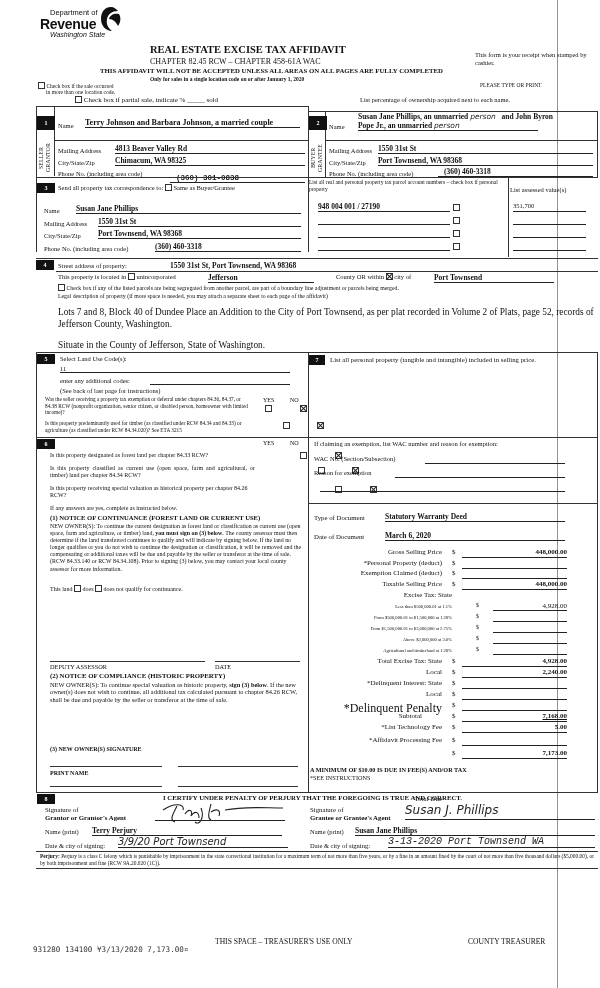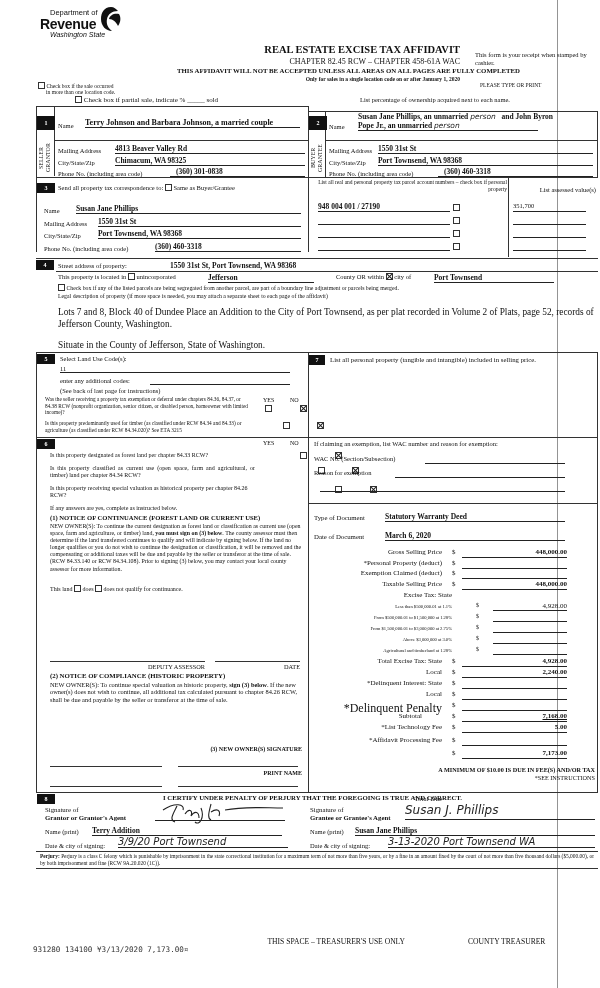"REAL ESTATE EXCISE TAX AFFIDAVIT" .center { text-align: right -> left }
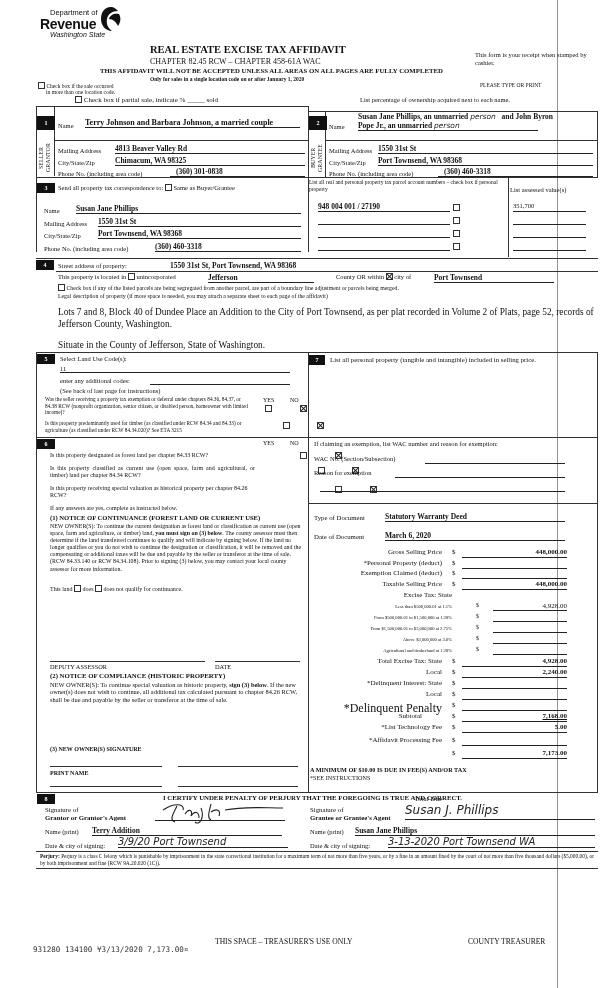"(360) 301-0838" div.abs { font-family: none -> Liberation Mono, monospace; top: 167px -> 174px }
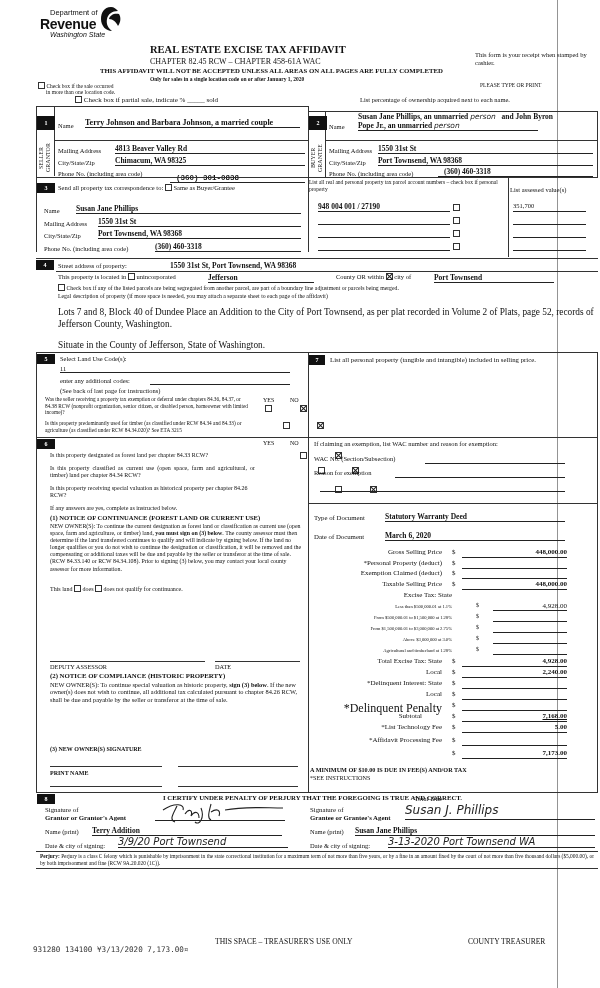"Terry Addition" div.abs { text: Addition -> Perjury }
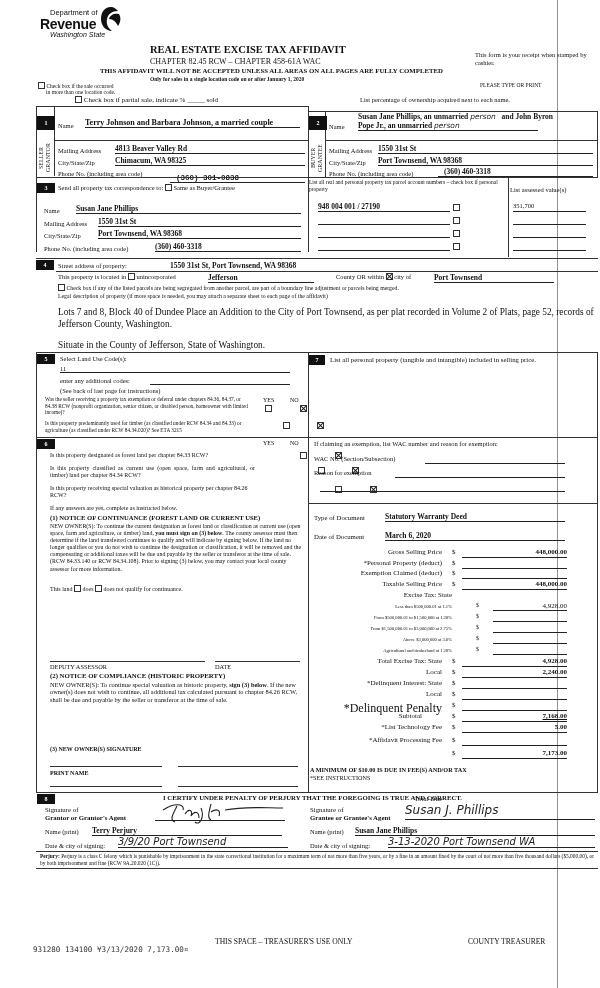"3-13-2020 Port Townsend WA" div.abs { font-family: none -> Liberation Mono, monospace }
